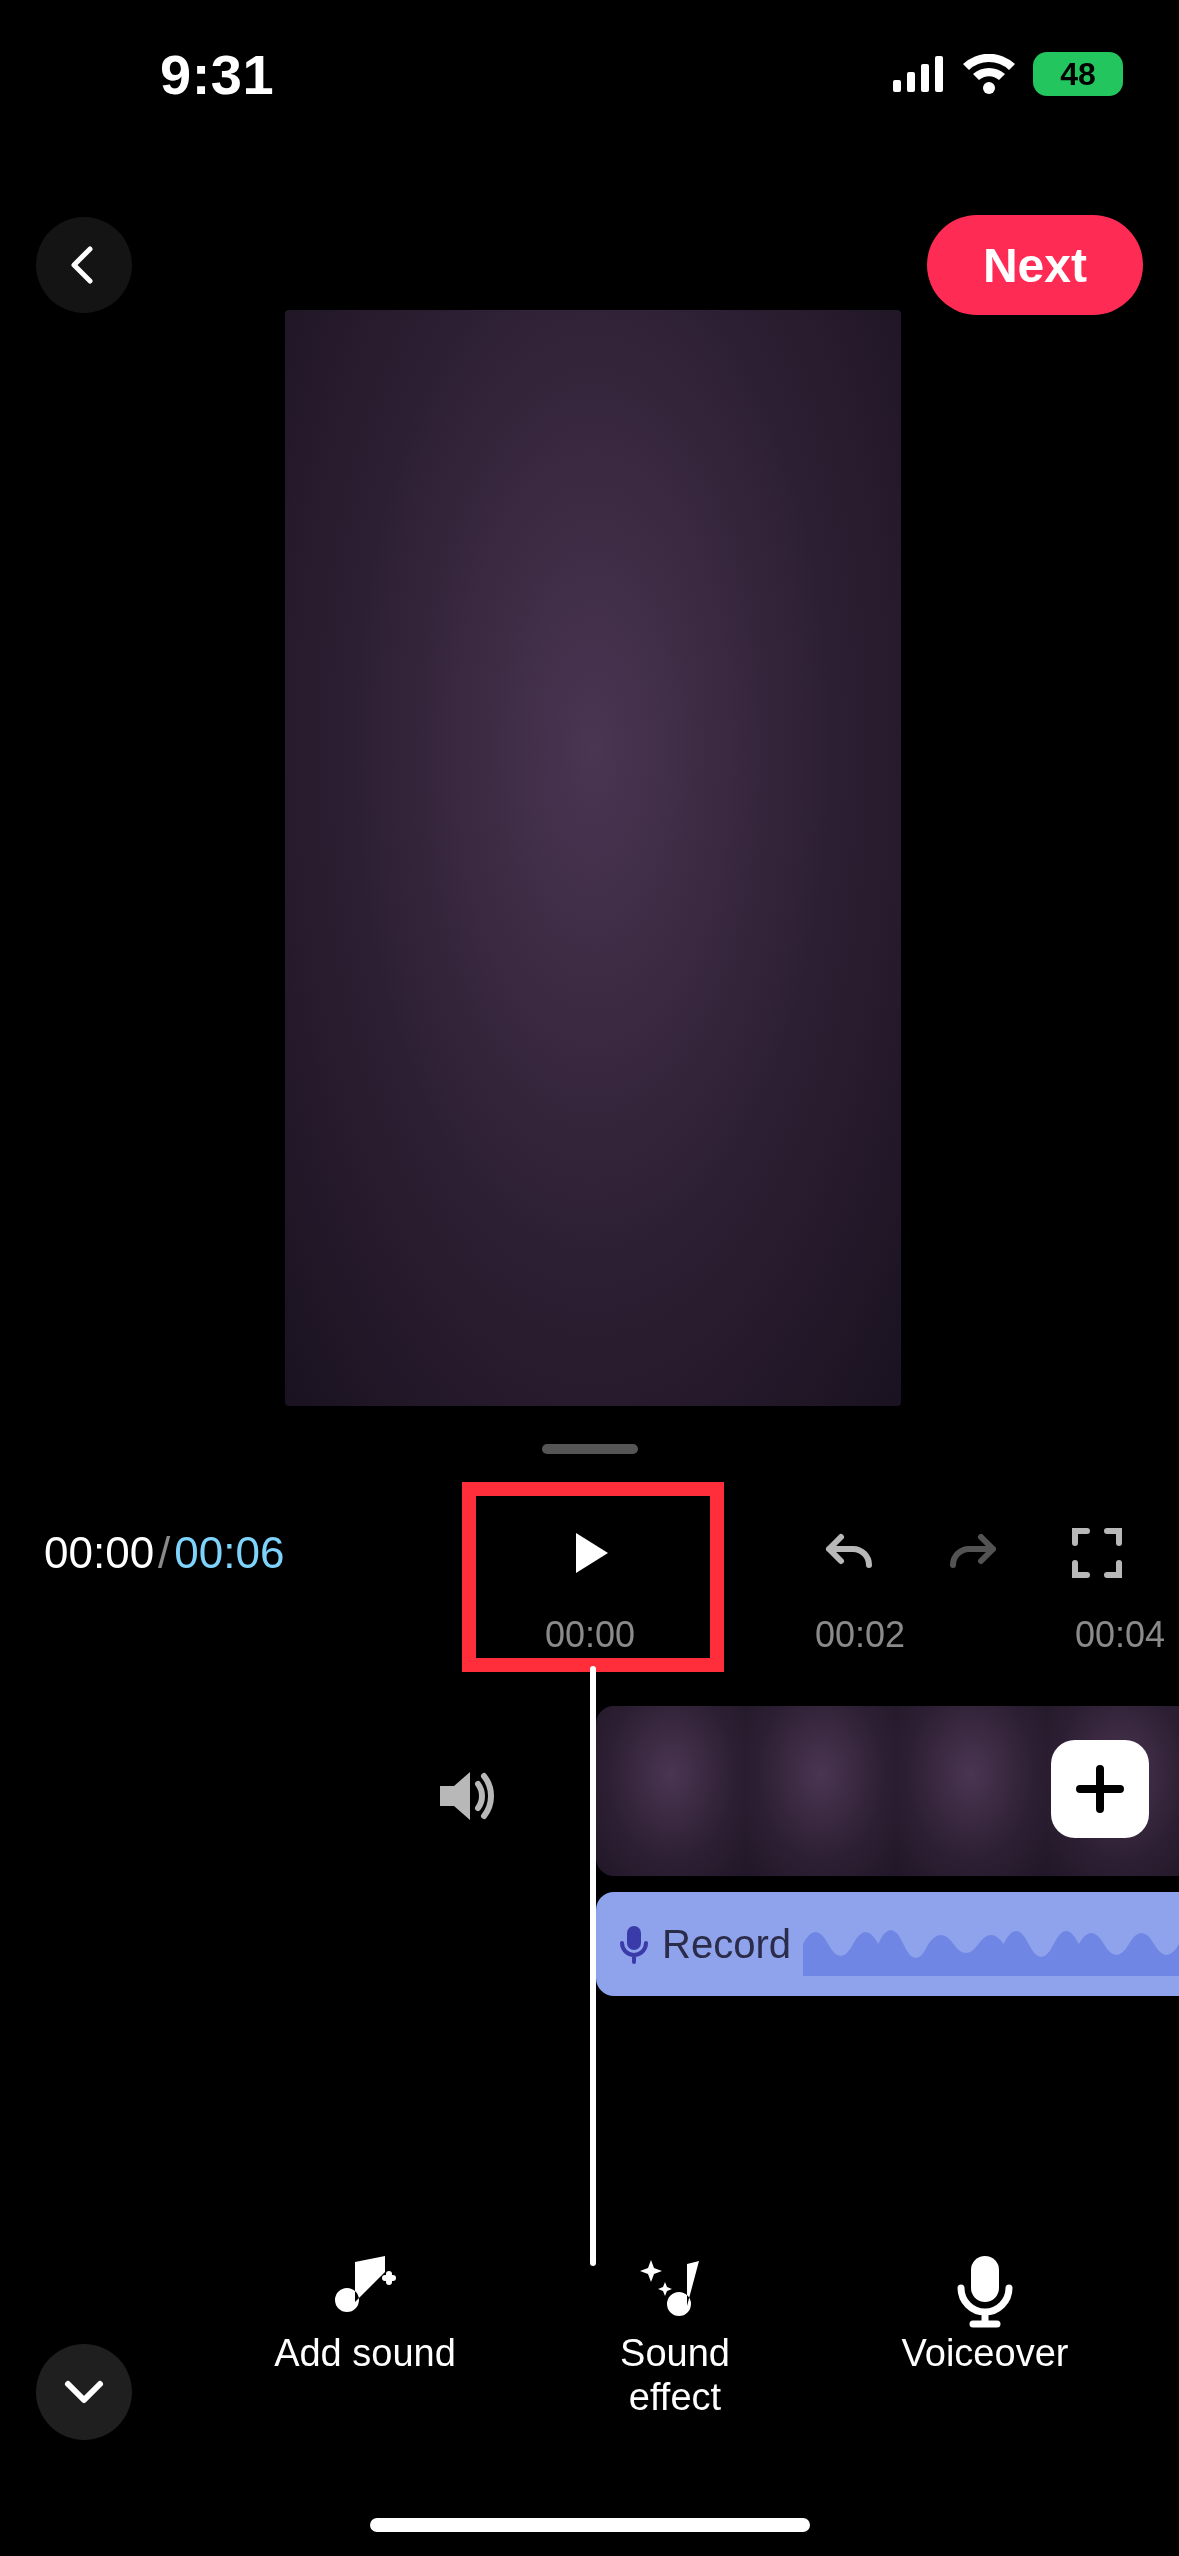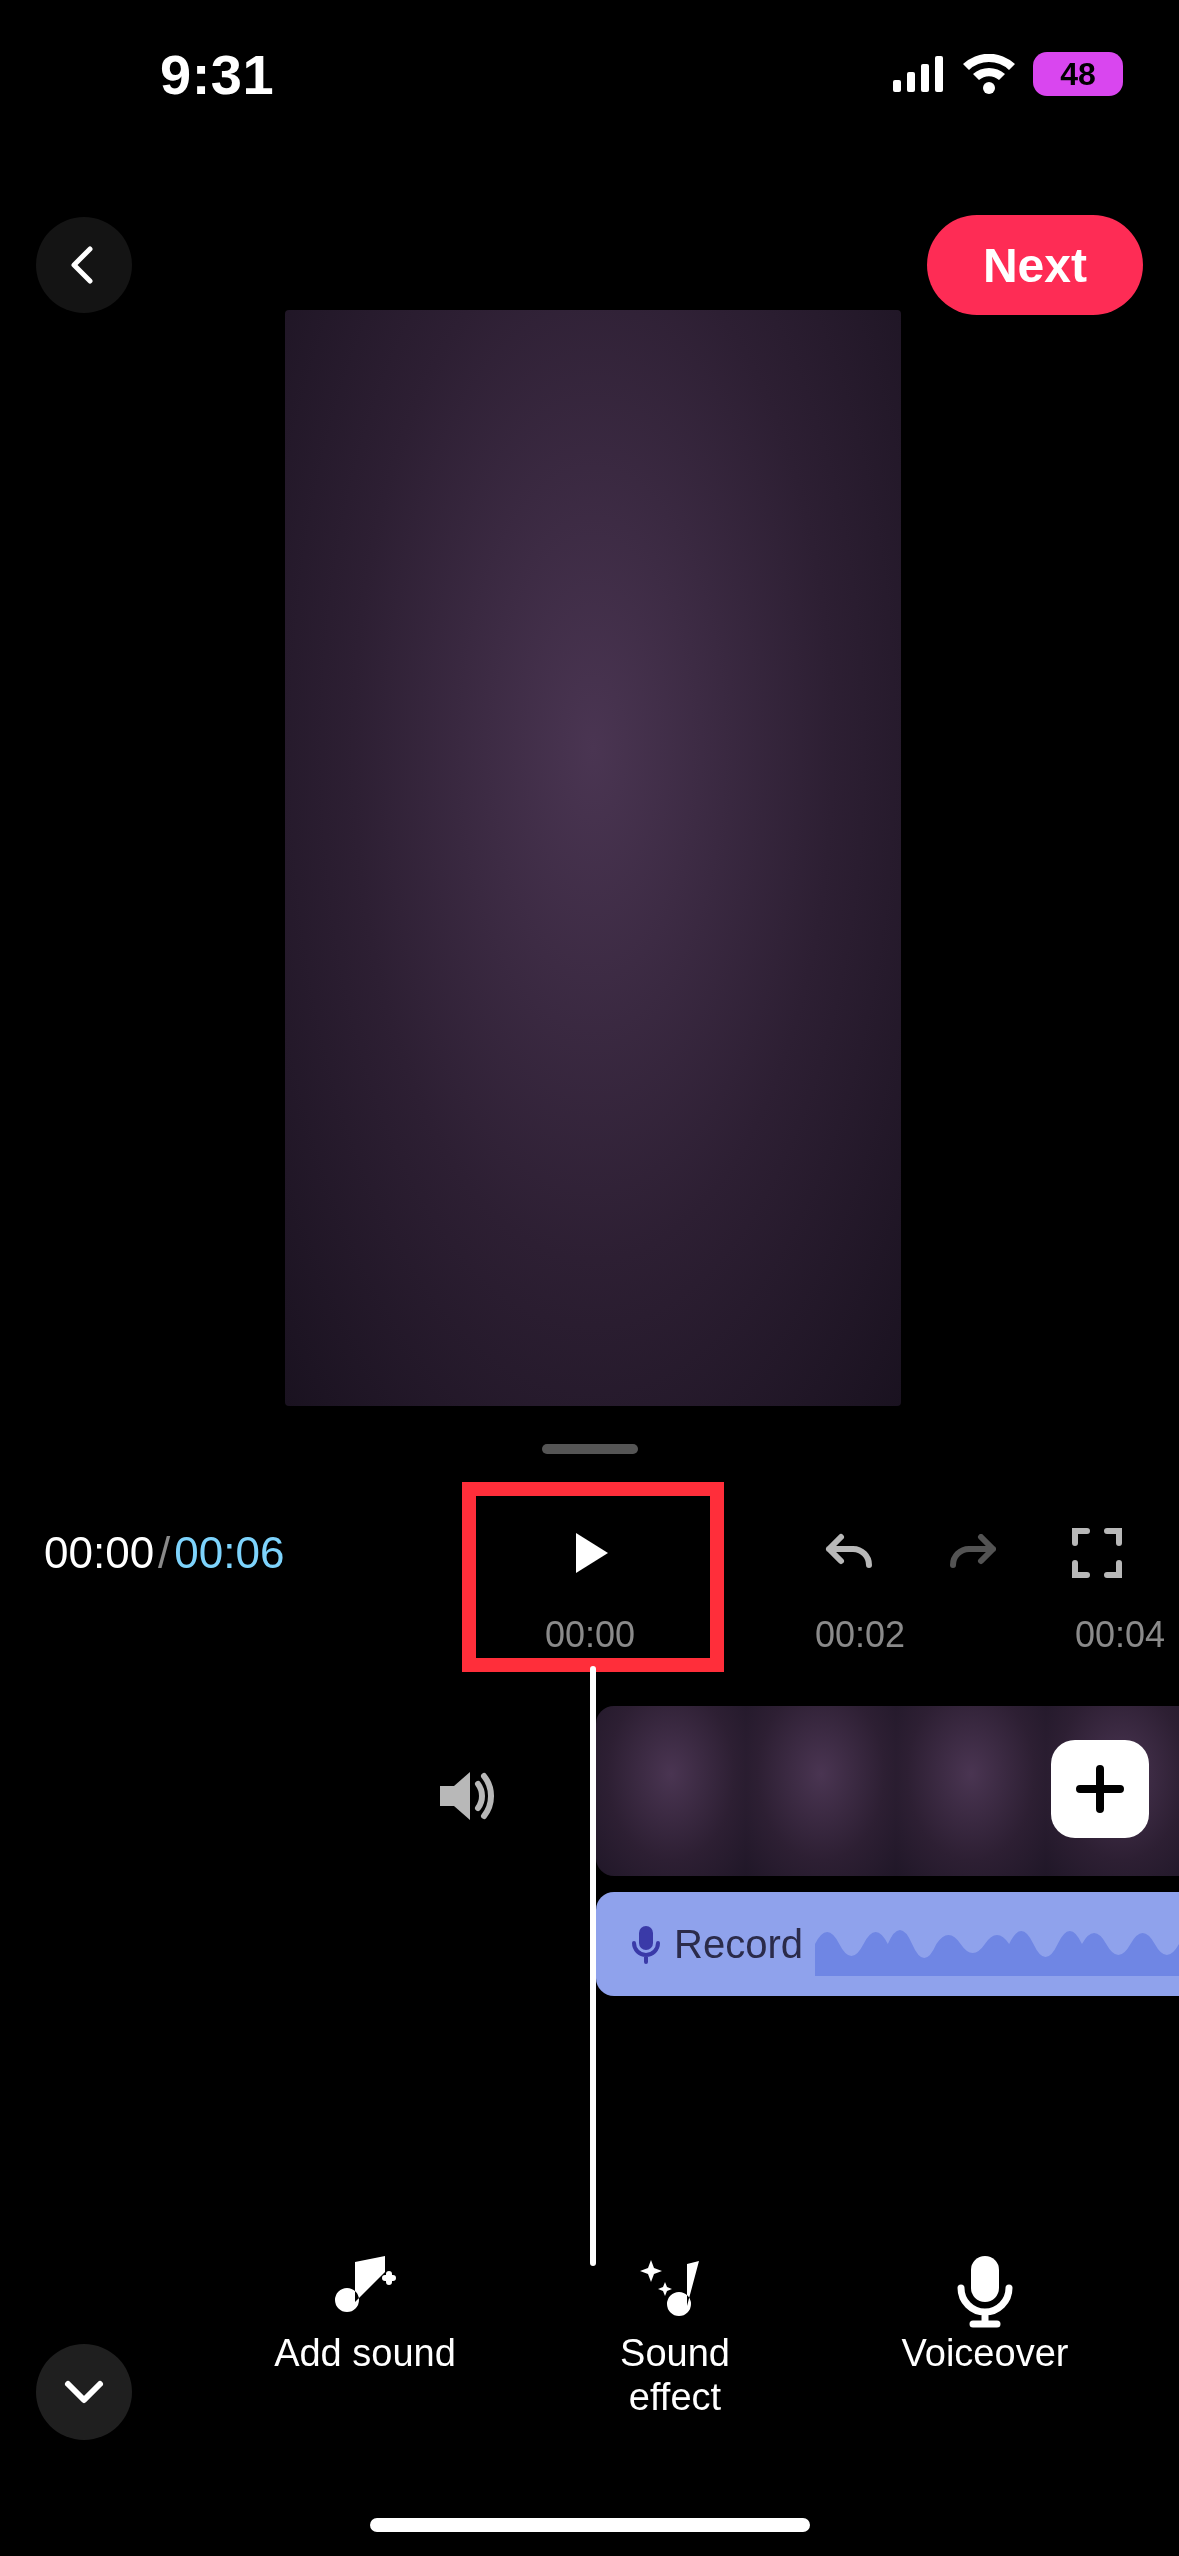"48" .battery-pill { background: #d946ef -> #22c55e }
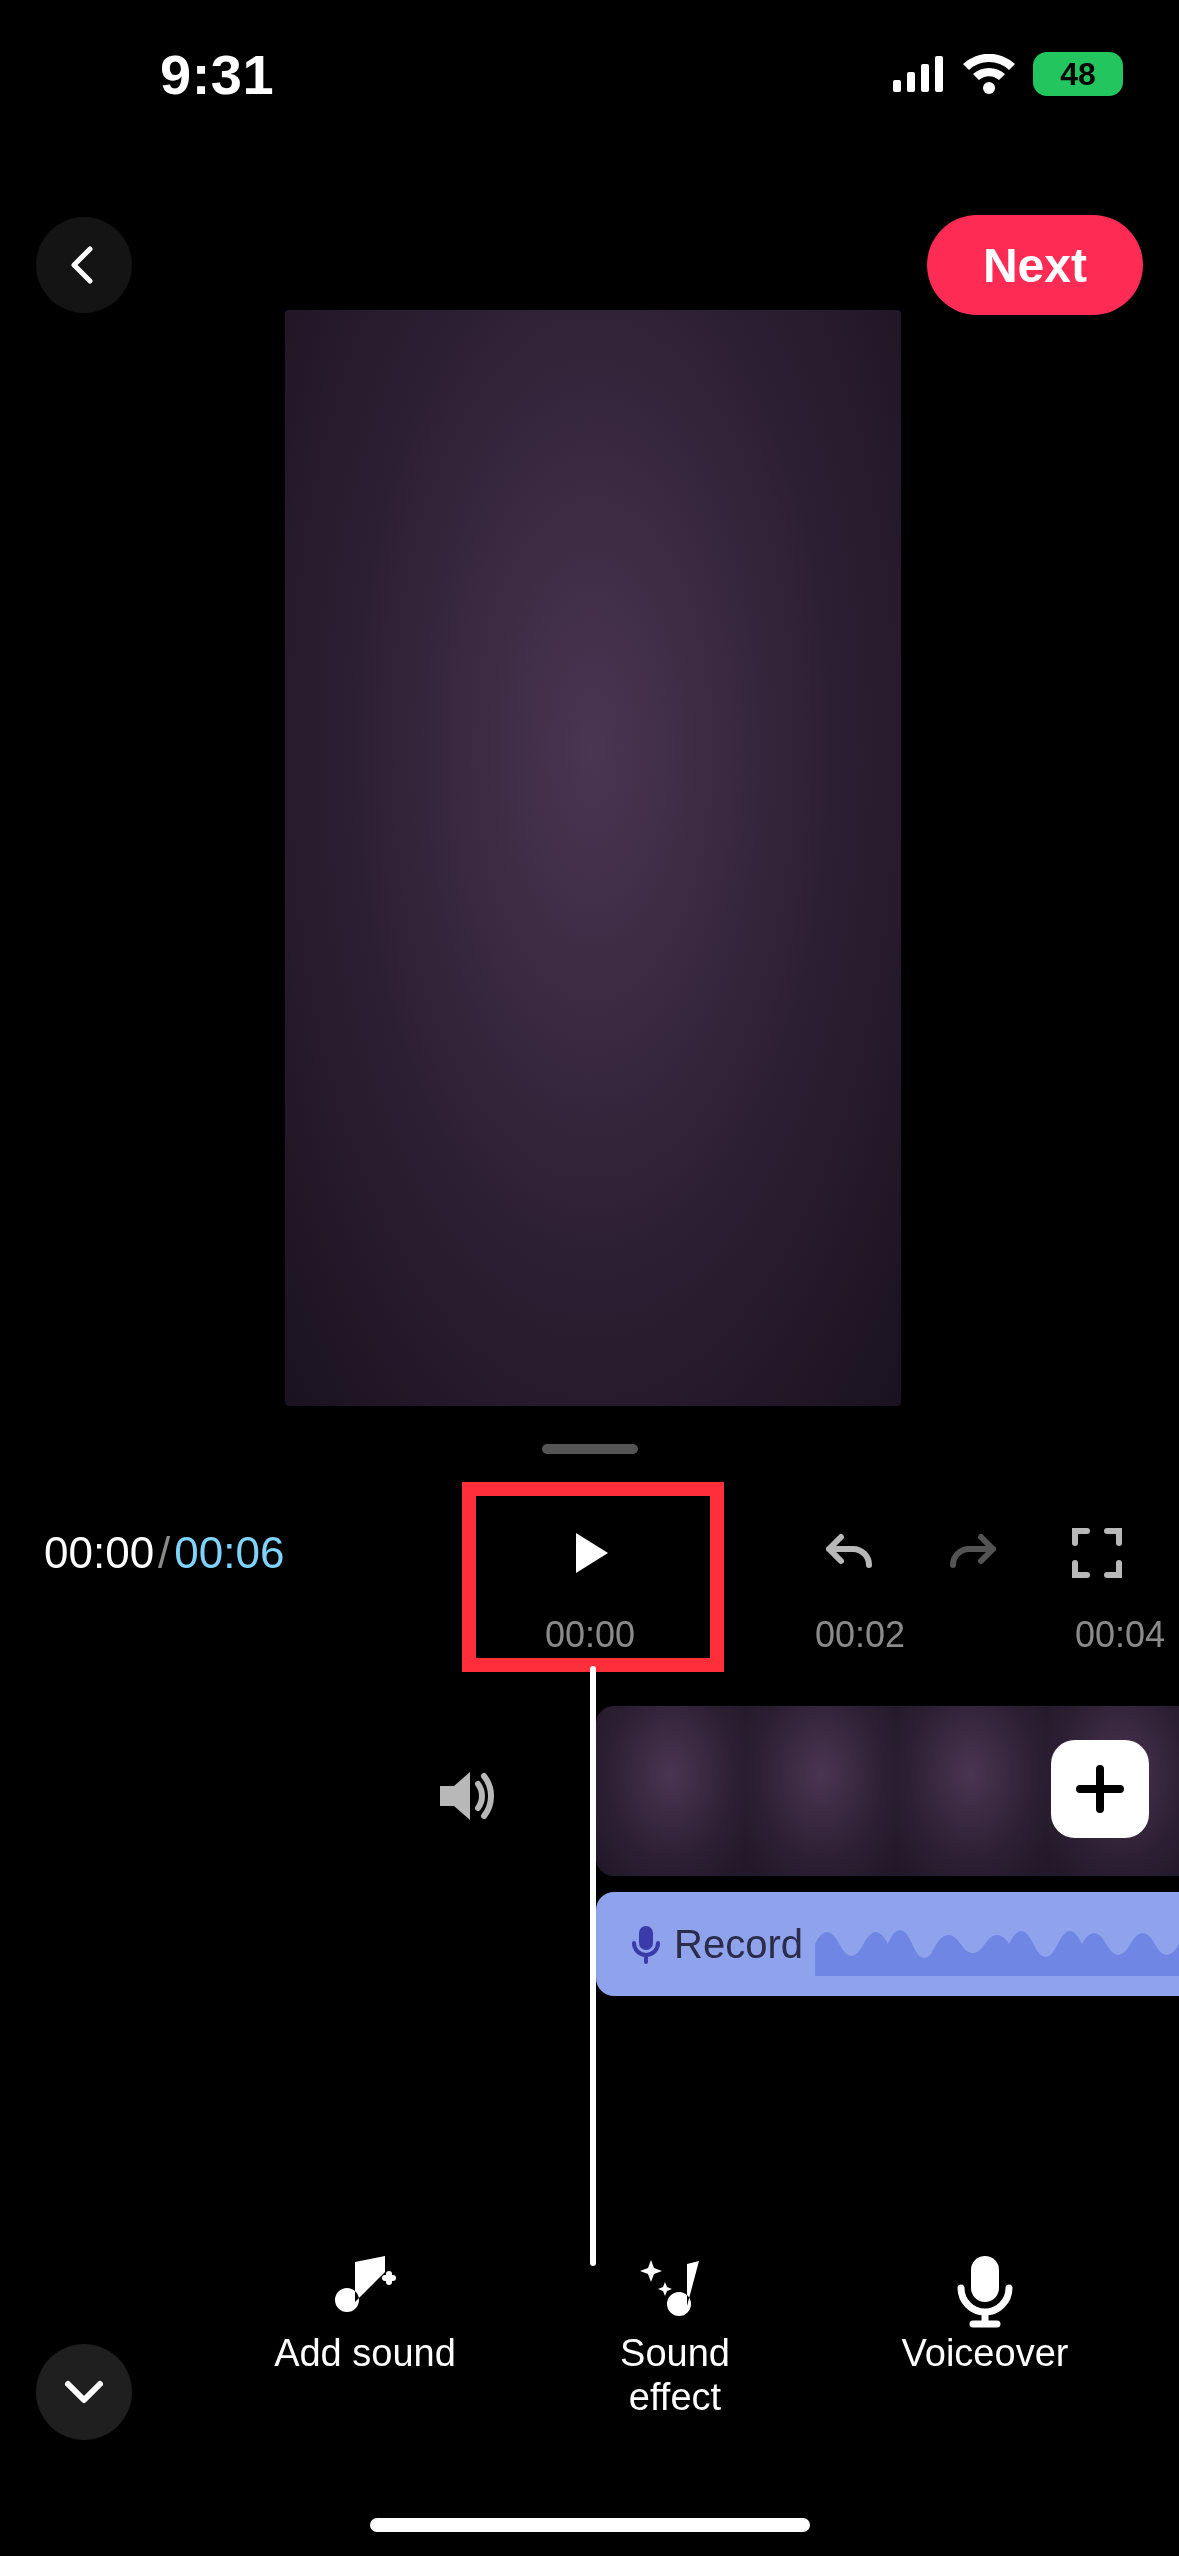"Record" .audio-track { padding-left: 34px -> 22px }
